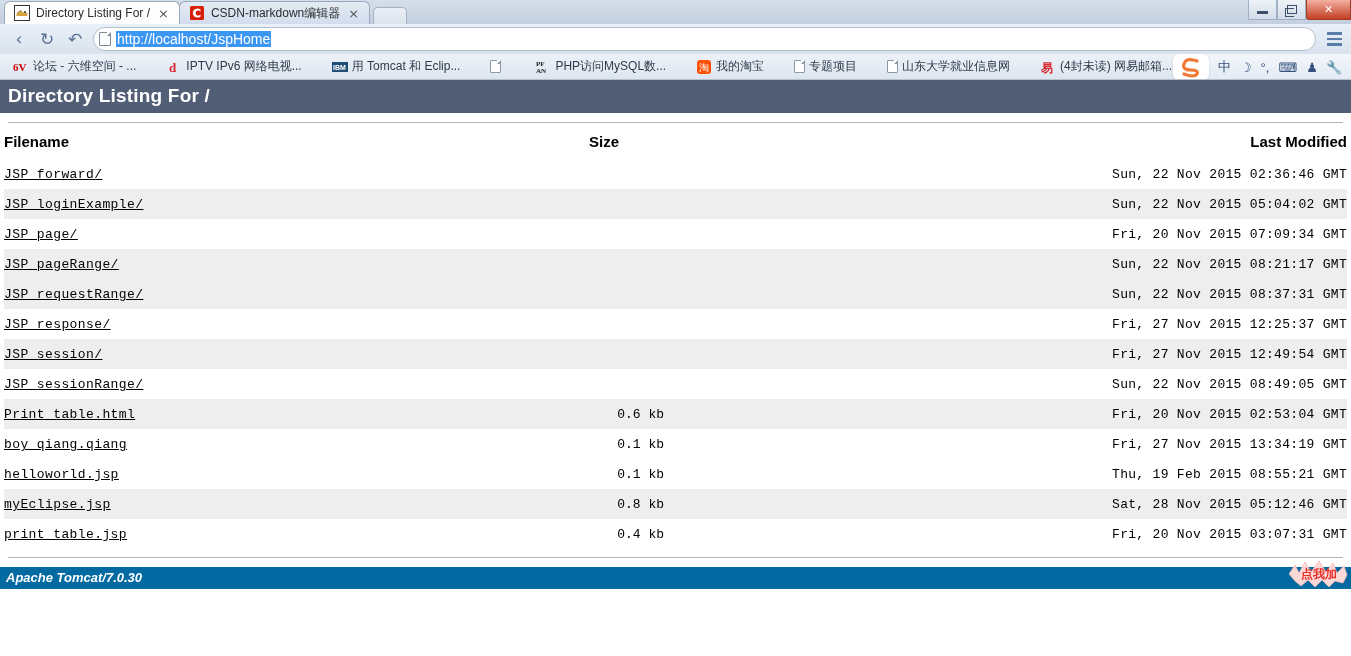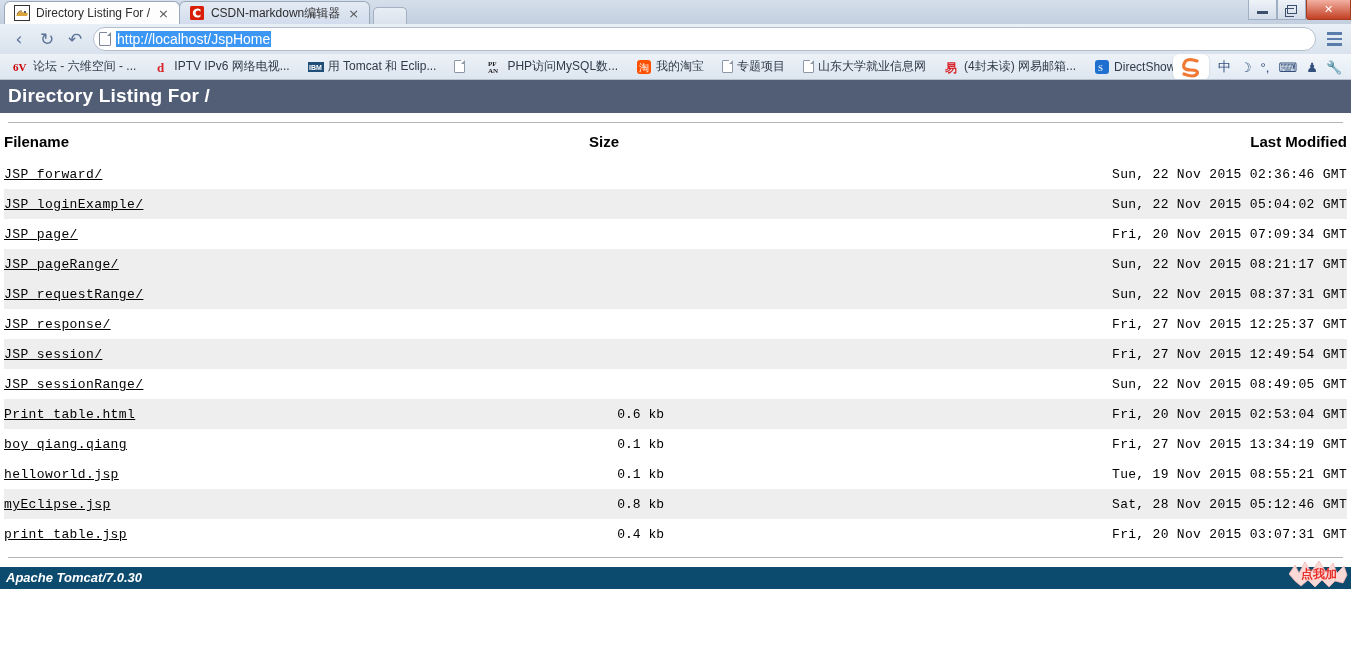"6V" #bookmarks { gap: 4px -> 16px }
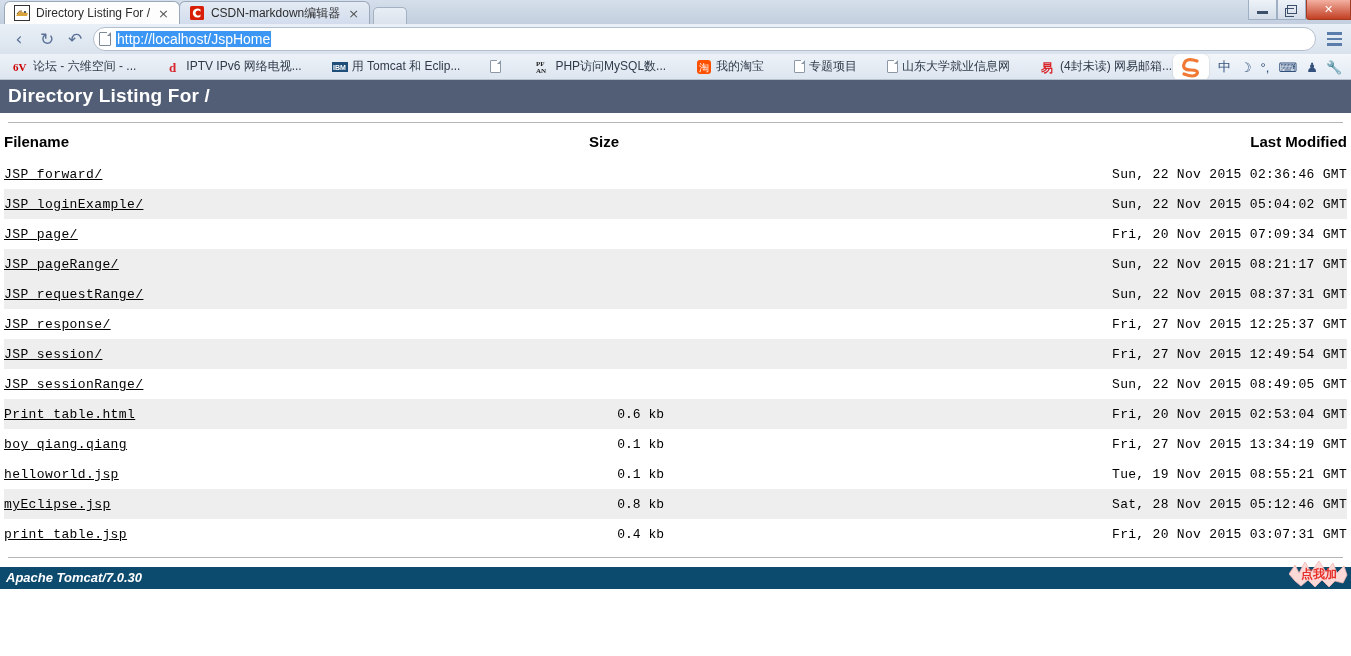"Tue, 19 Nov 2015 08:55:21" td.c-date { text: Tue, 19 Nov -> Thu, 19 Feb }
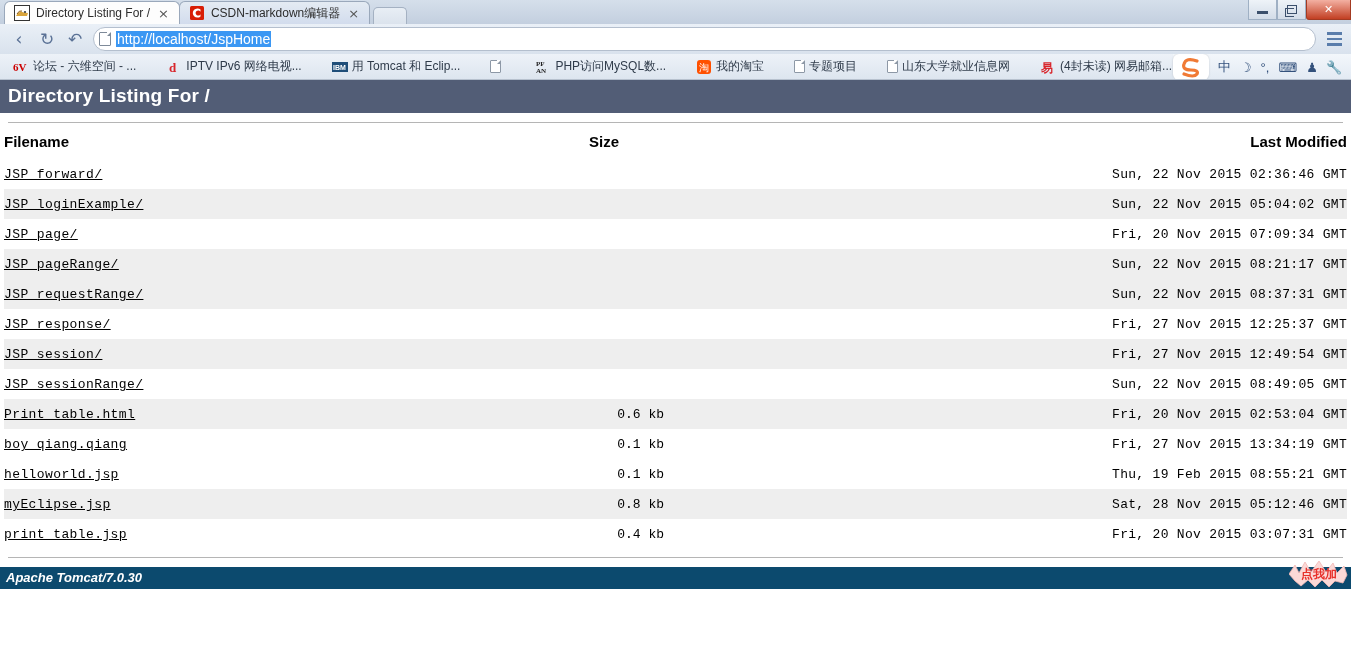"Apache Tomcat/7.0.30" #page-footer { background: #0c4a6e -> #0369a1 }
